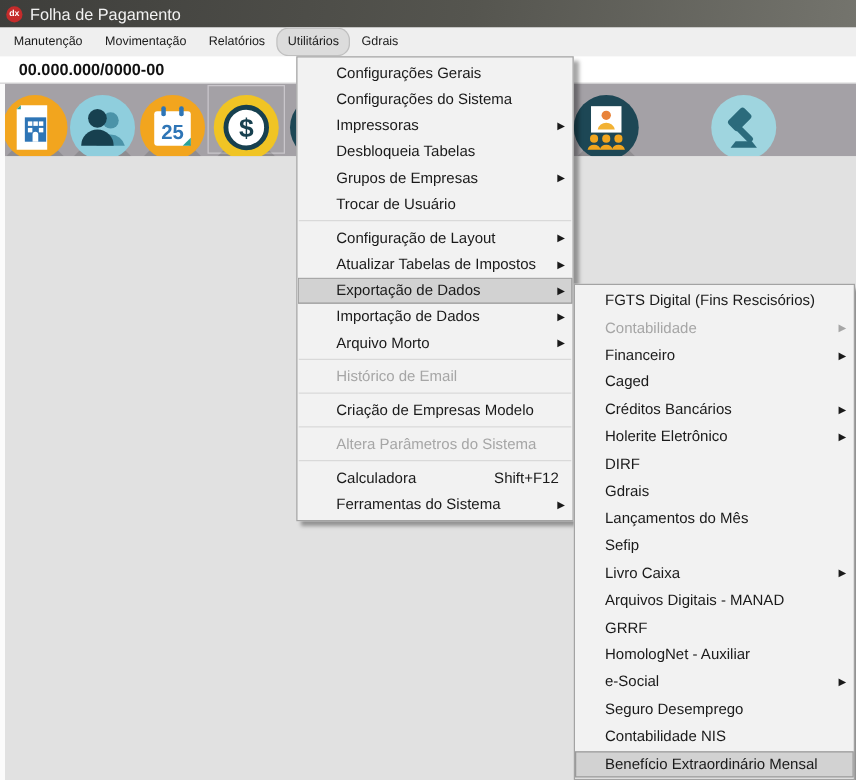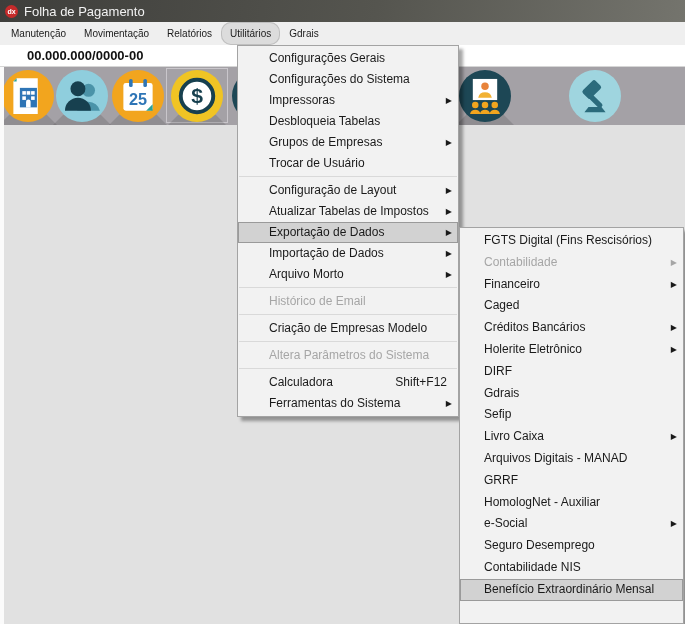"00.000.000/0000-00" .cnpjbar { padding-left: 27px -> 15px }
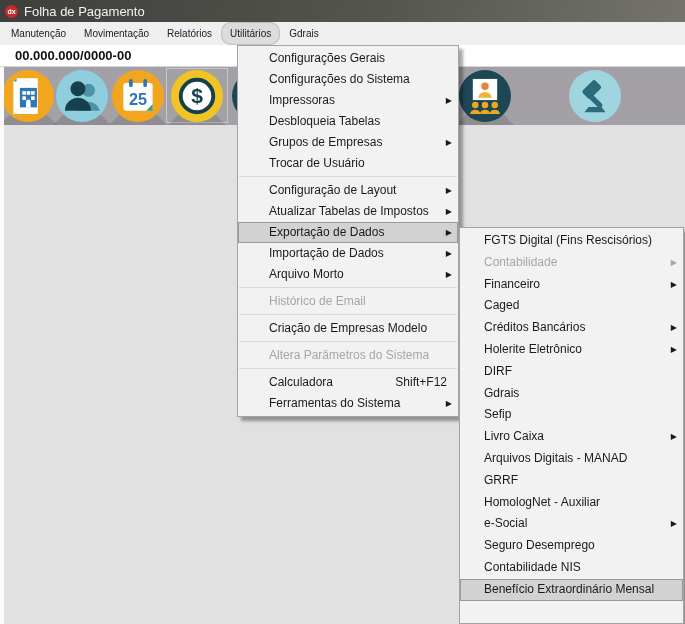"25" .ticon { top: 3px -> 9px }
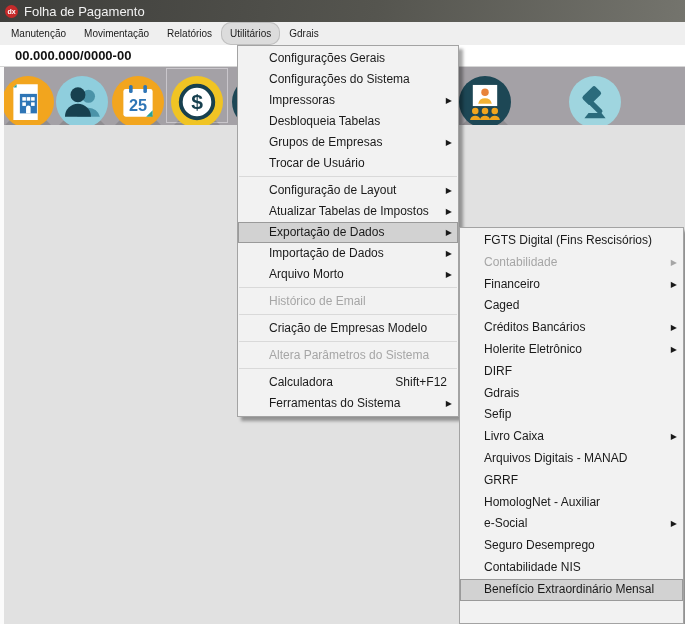"Lançamentos do Mês" div.mi { html: none -> <div><span>Lançamentos do Mês</span></div> }
